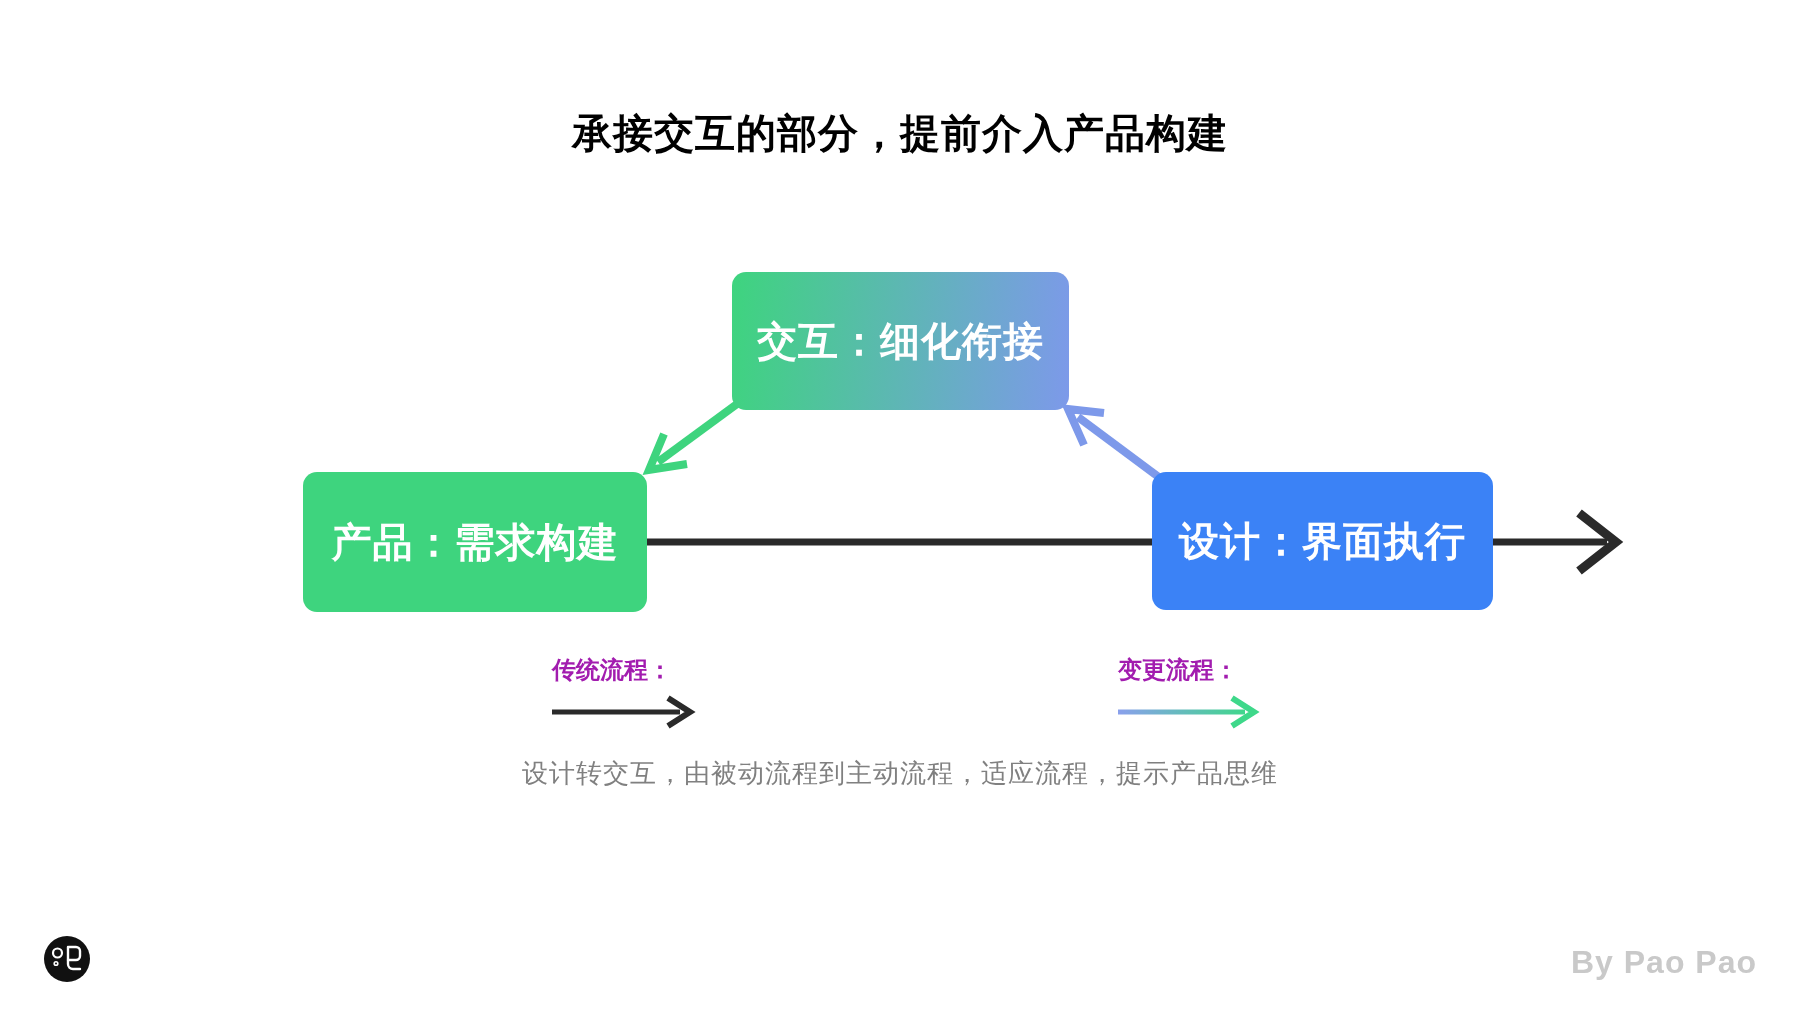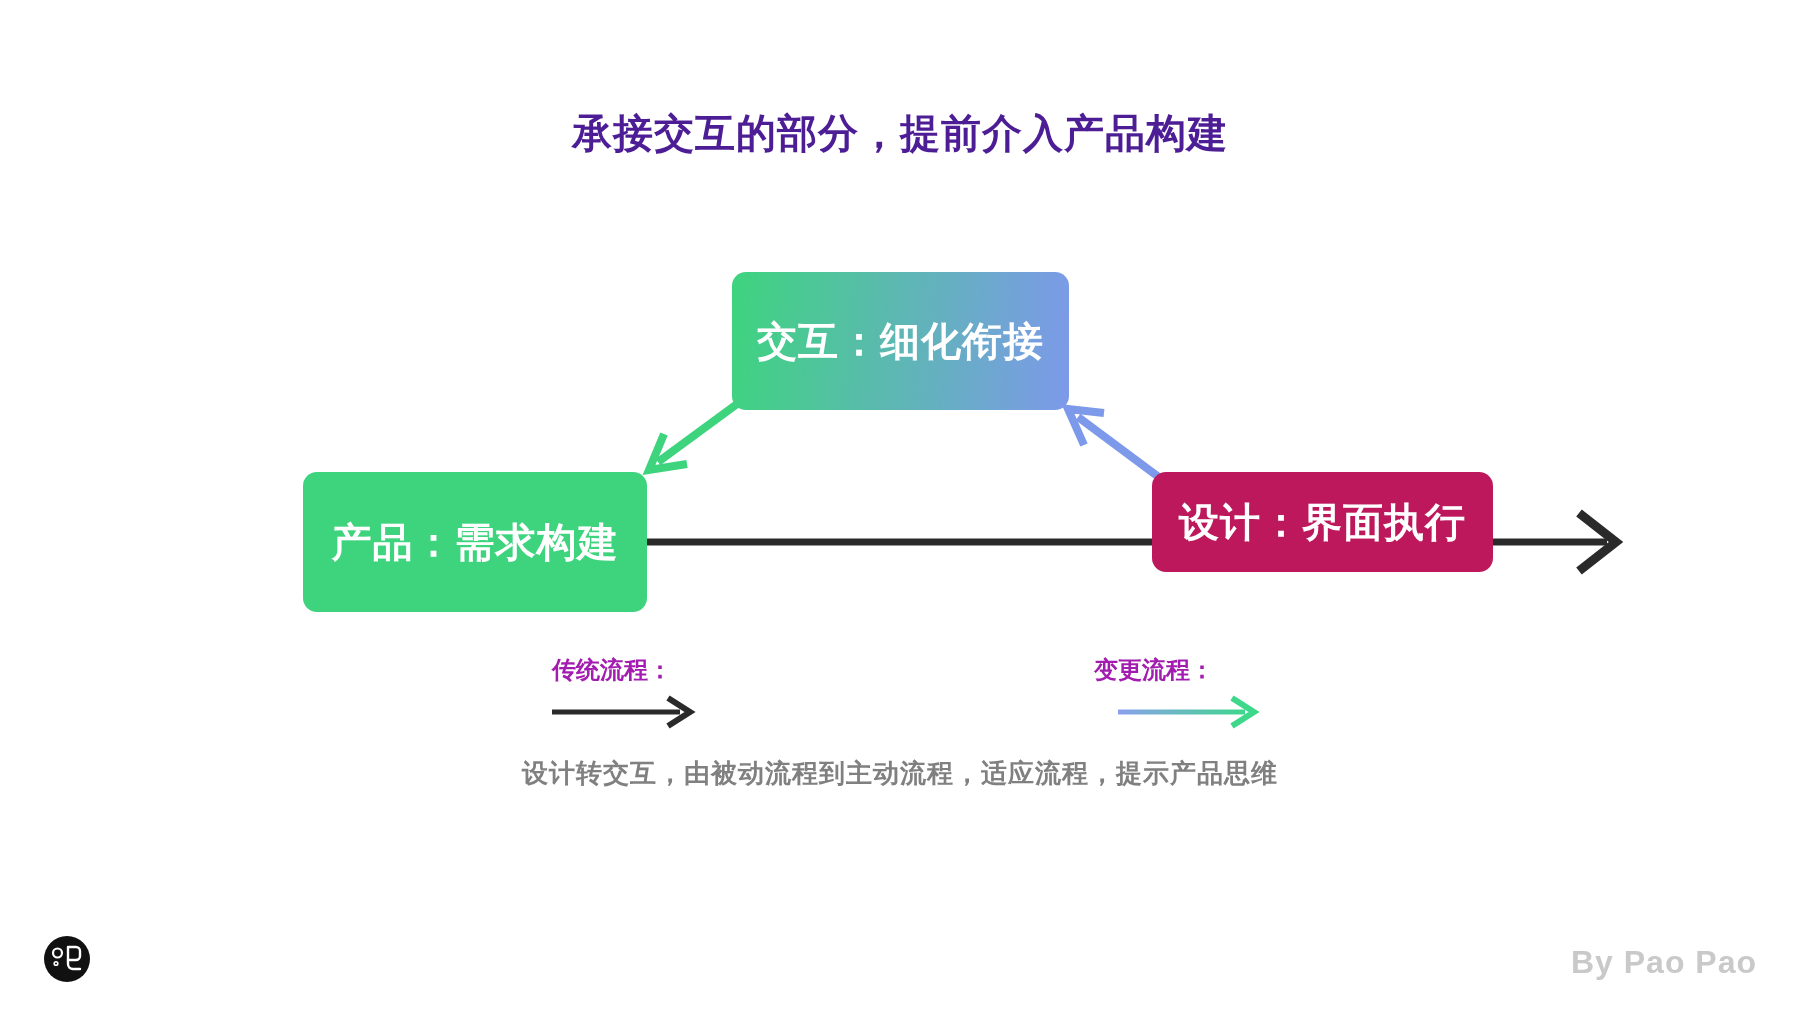"承接交互的部分，提前介入产品构建" .title { color: #4c1d95 -> #000000 }
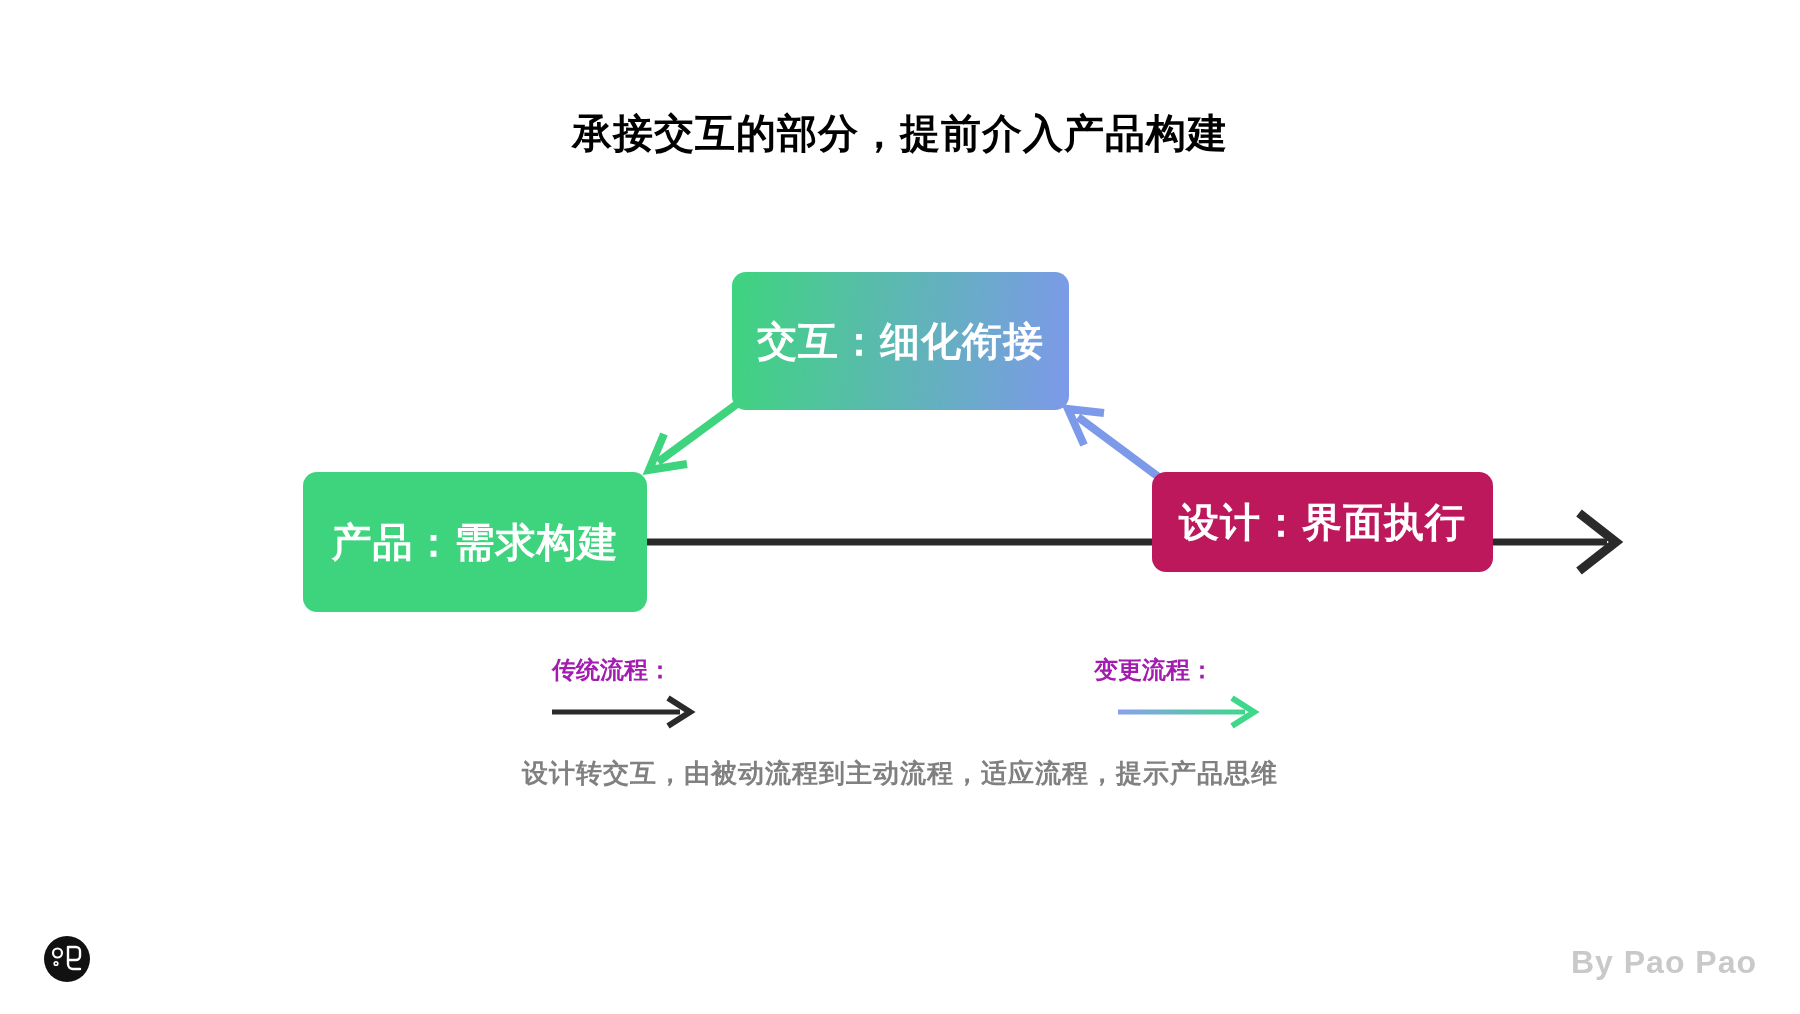"设计：界面执行" .node-design { background: #be185d -> #3b82f6; height: 100px -> 138px }
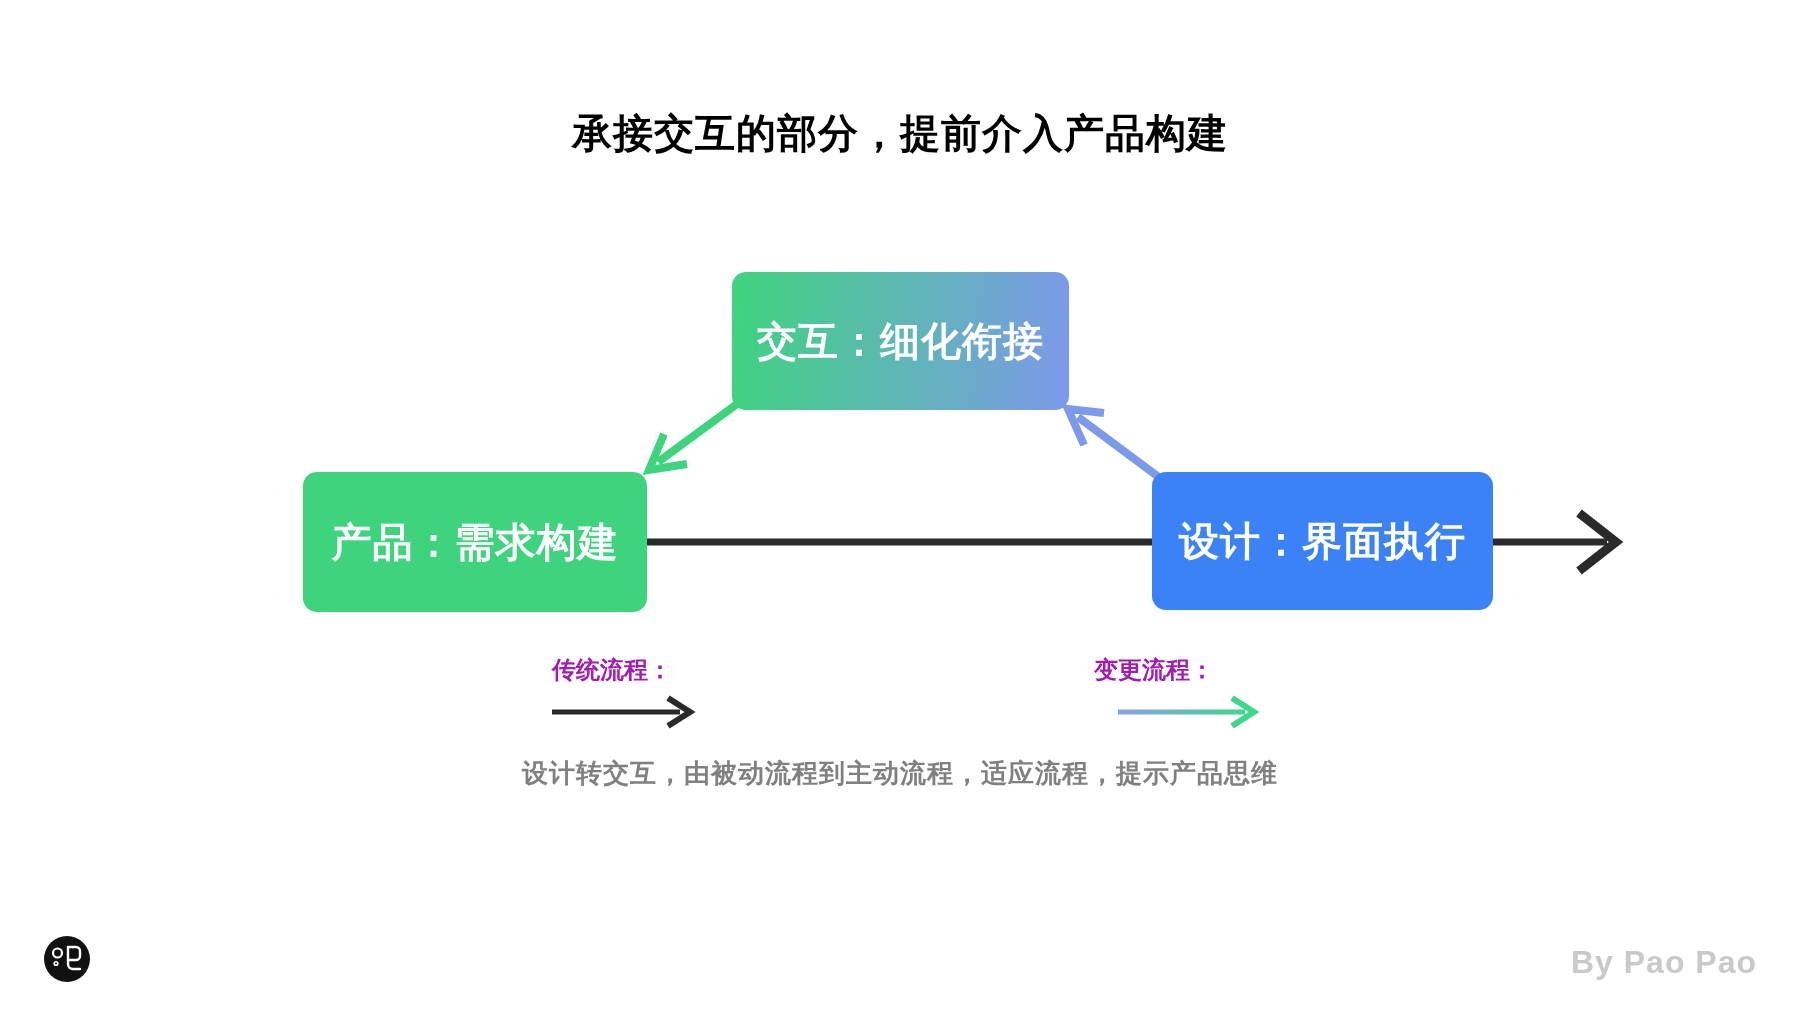"变更流程：" .legend-changed { left: 1094px -> 1118px }
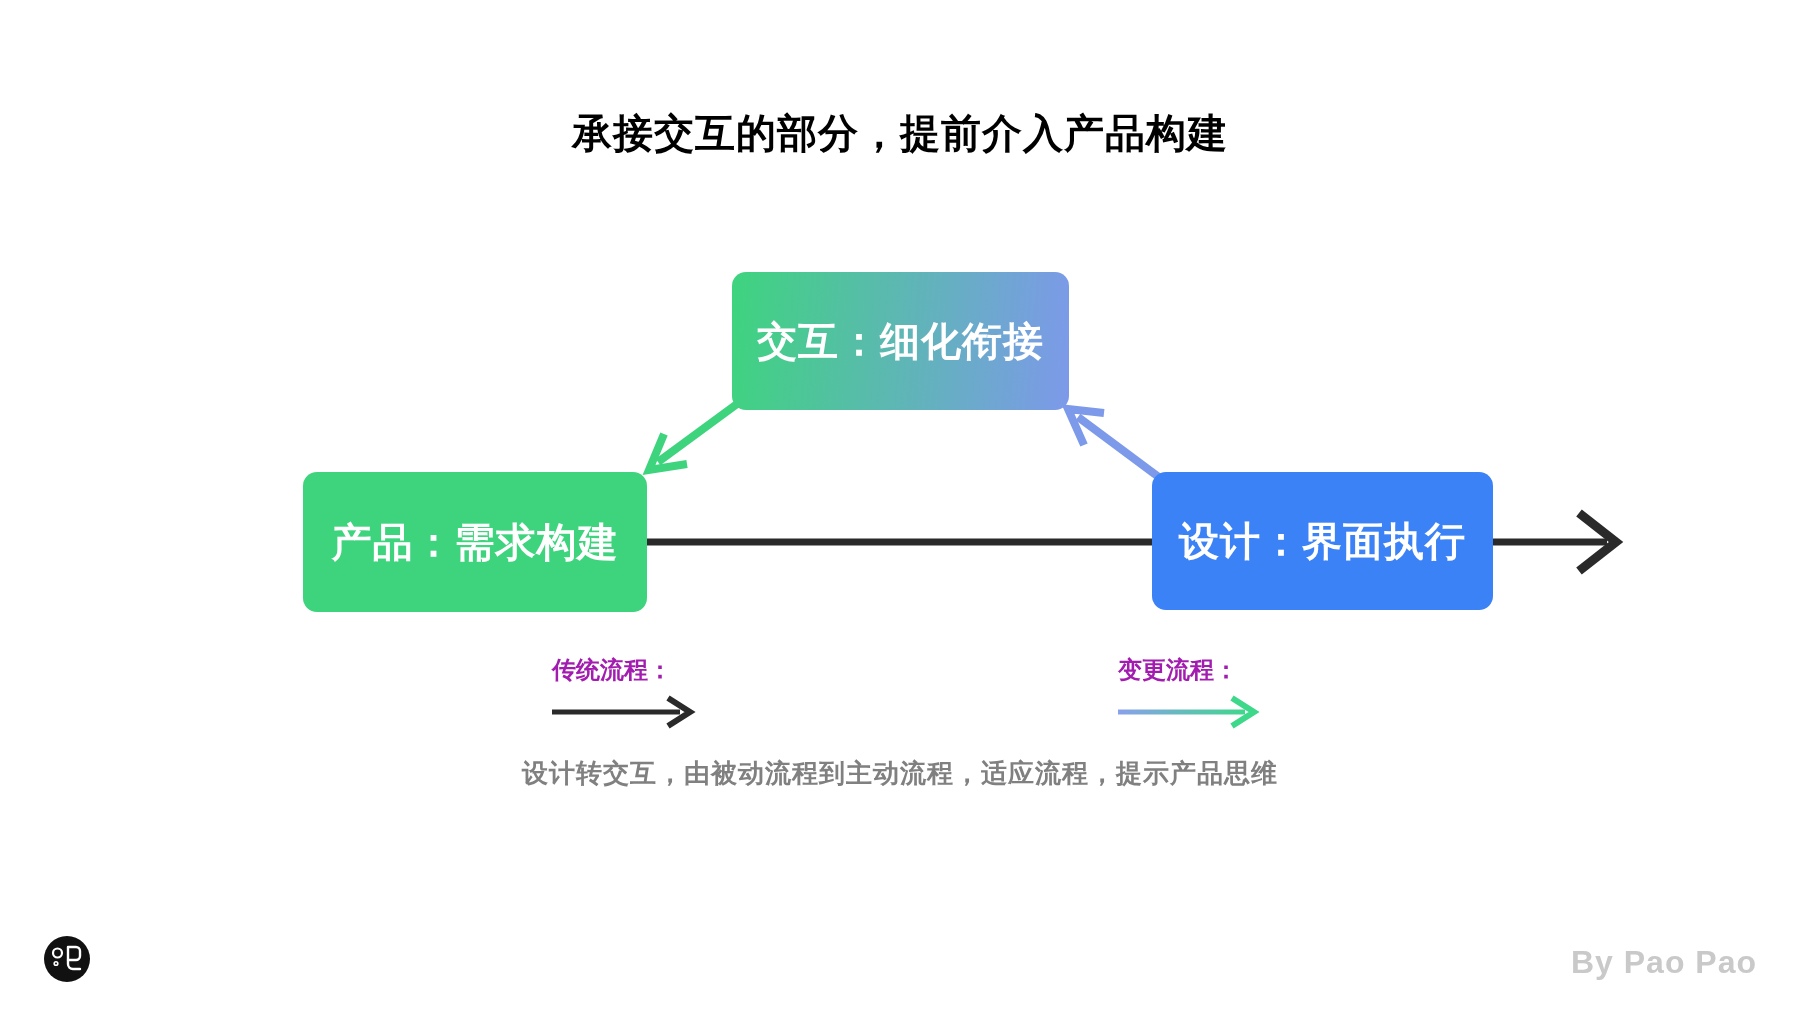"设计转交互，由被动流程到主动流程，适应流程，提示产品思维" .caption { font-weight: 700 -> 400 }
